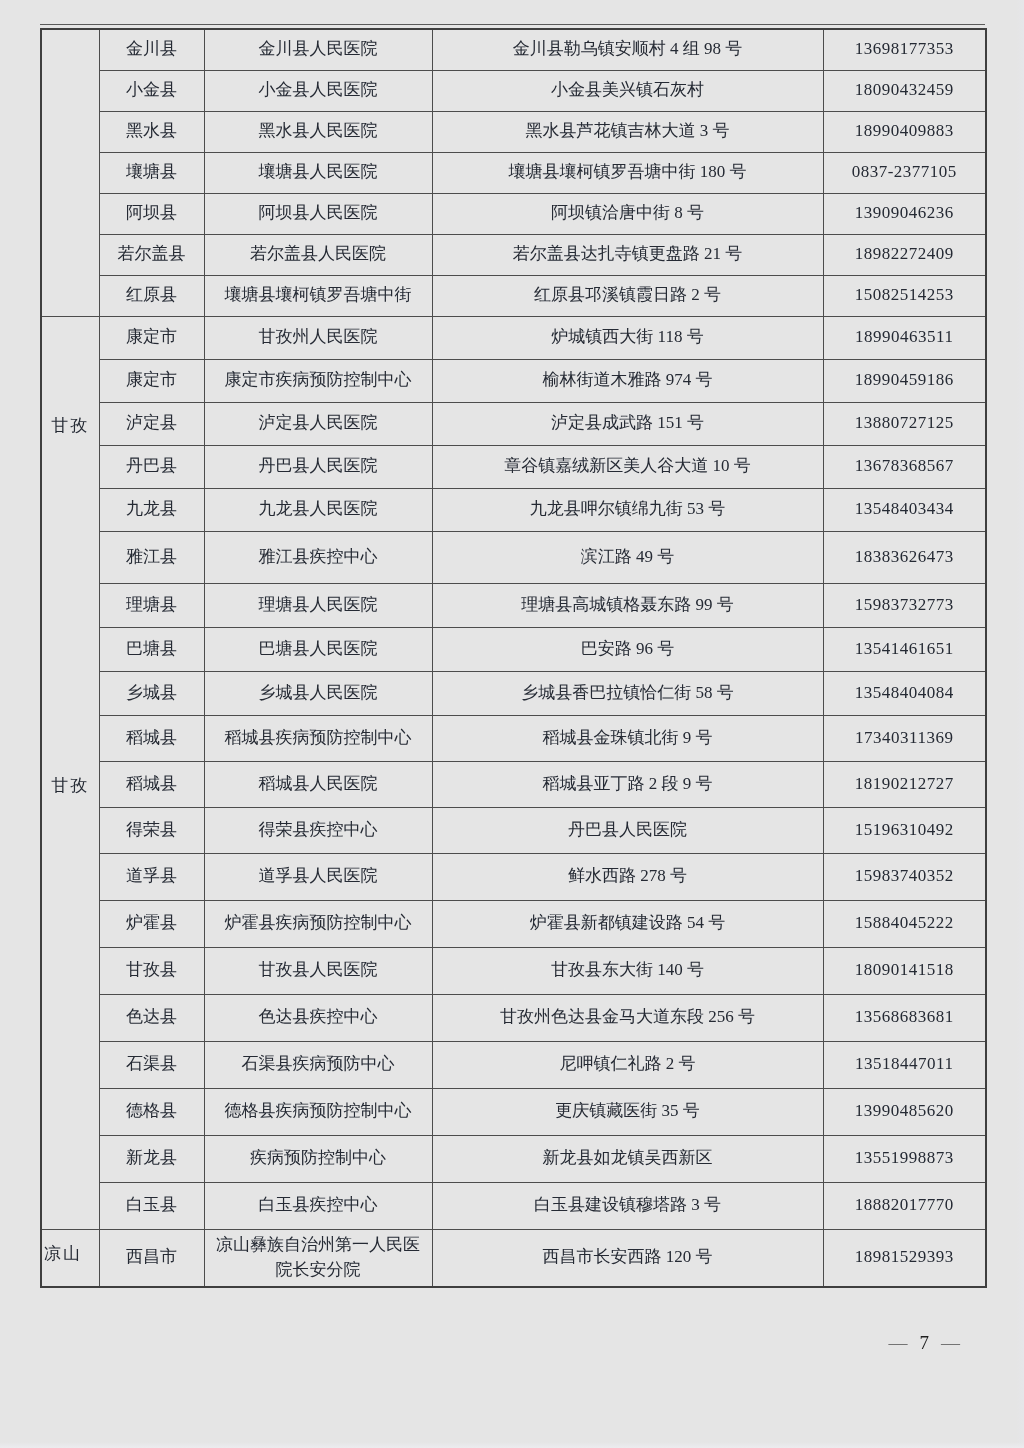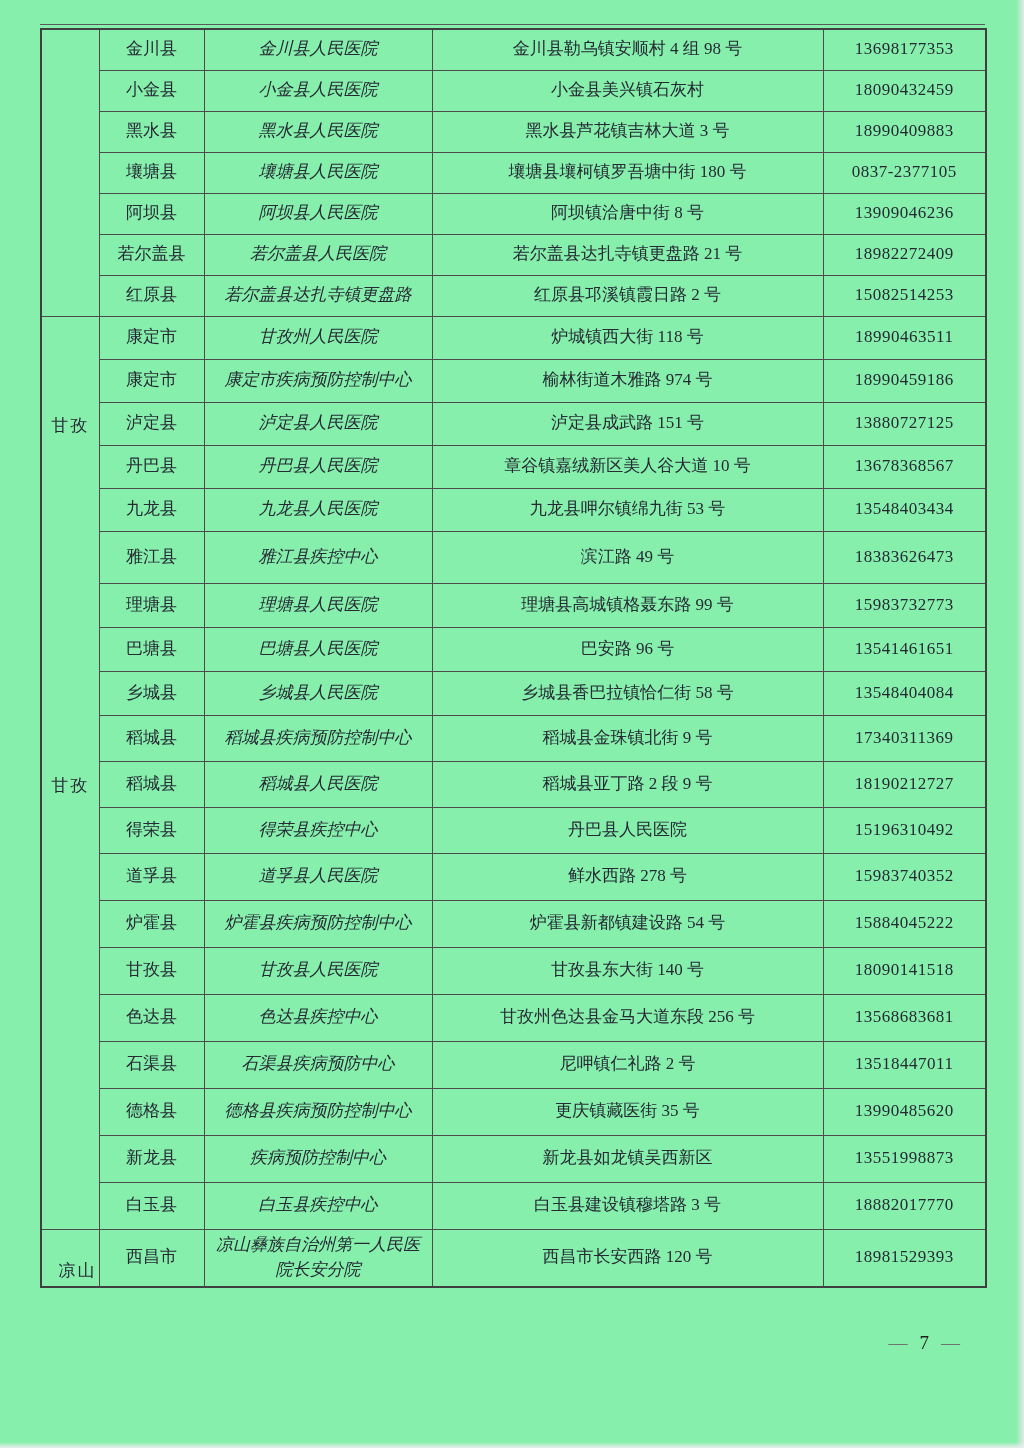"金川县" .page { background: #86efac -> #e5e5e5 }
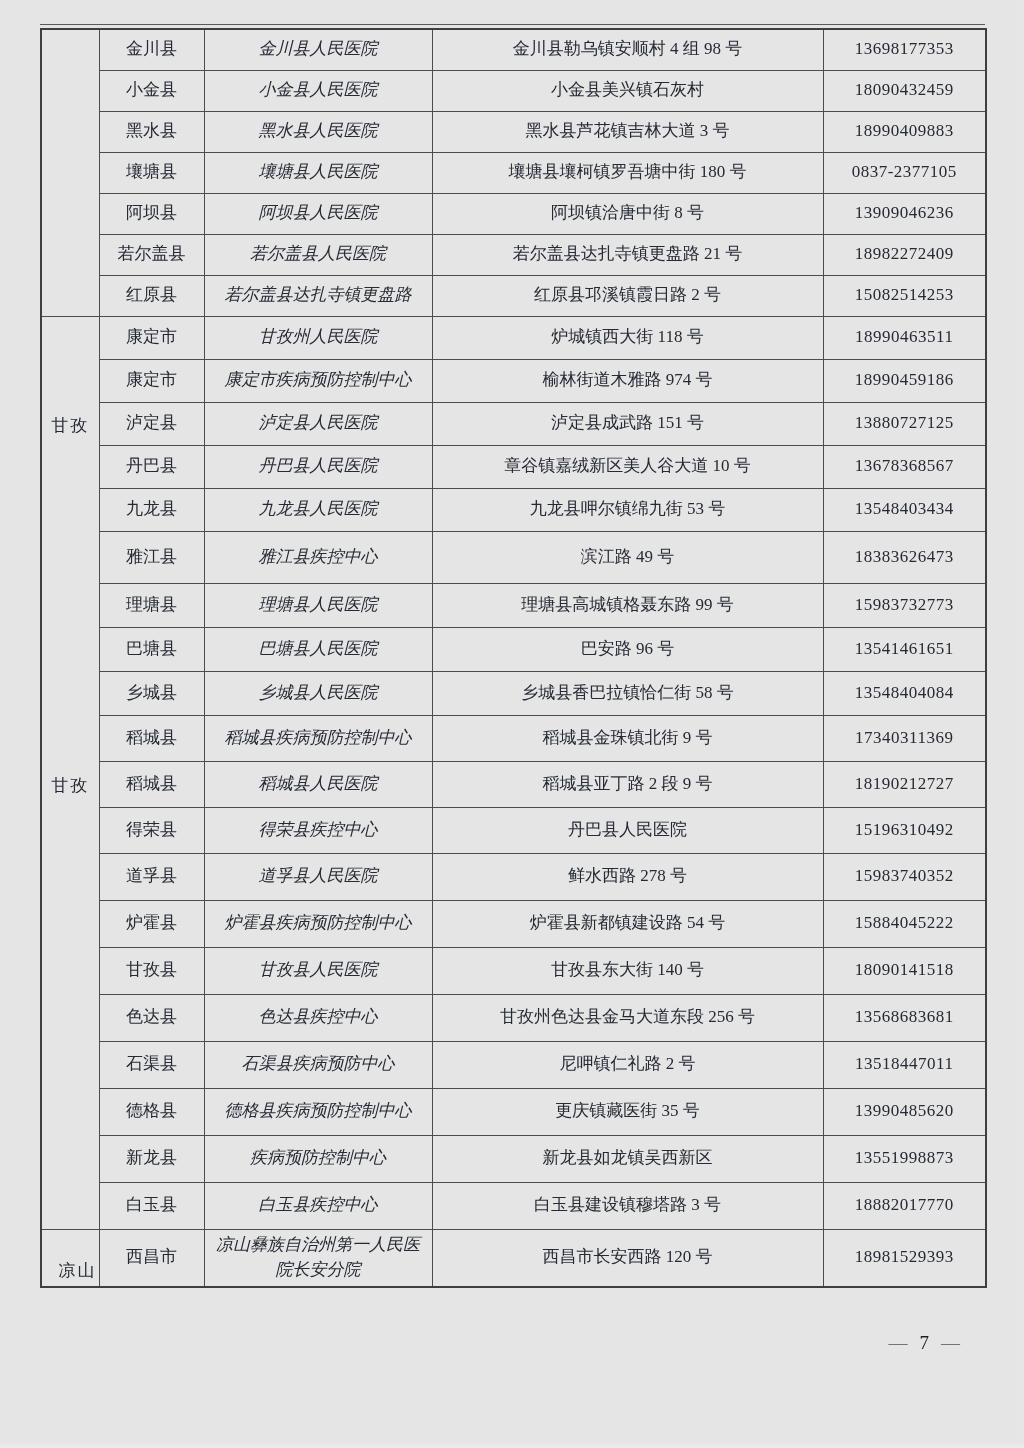"金川县人民医院" .contact-table td.cell-institution { font-style: italic -> none }
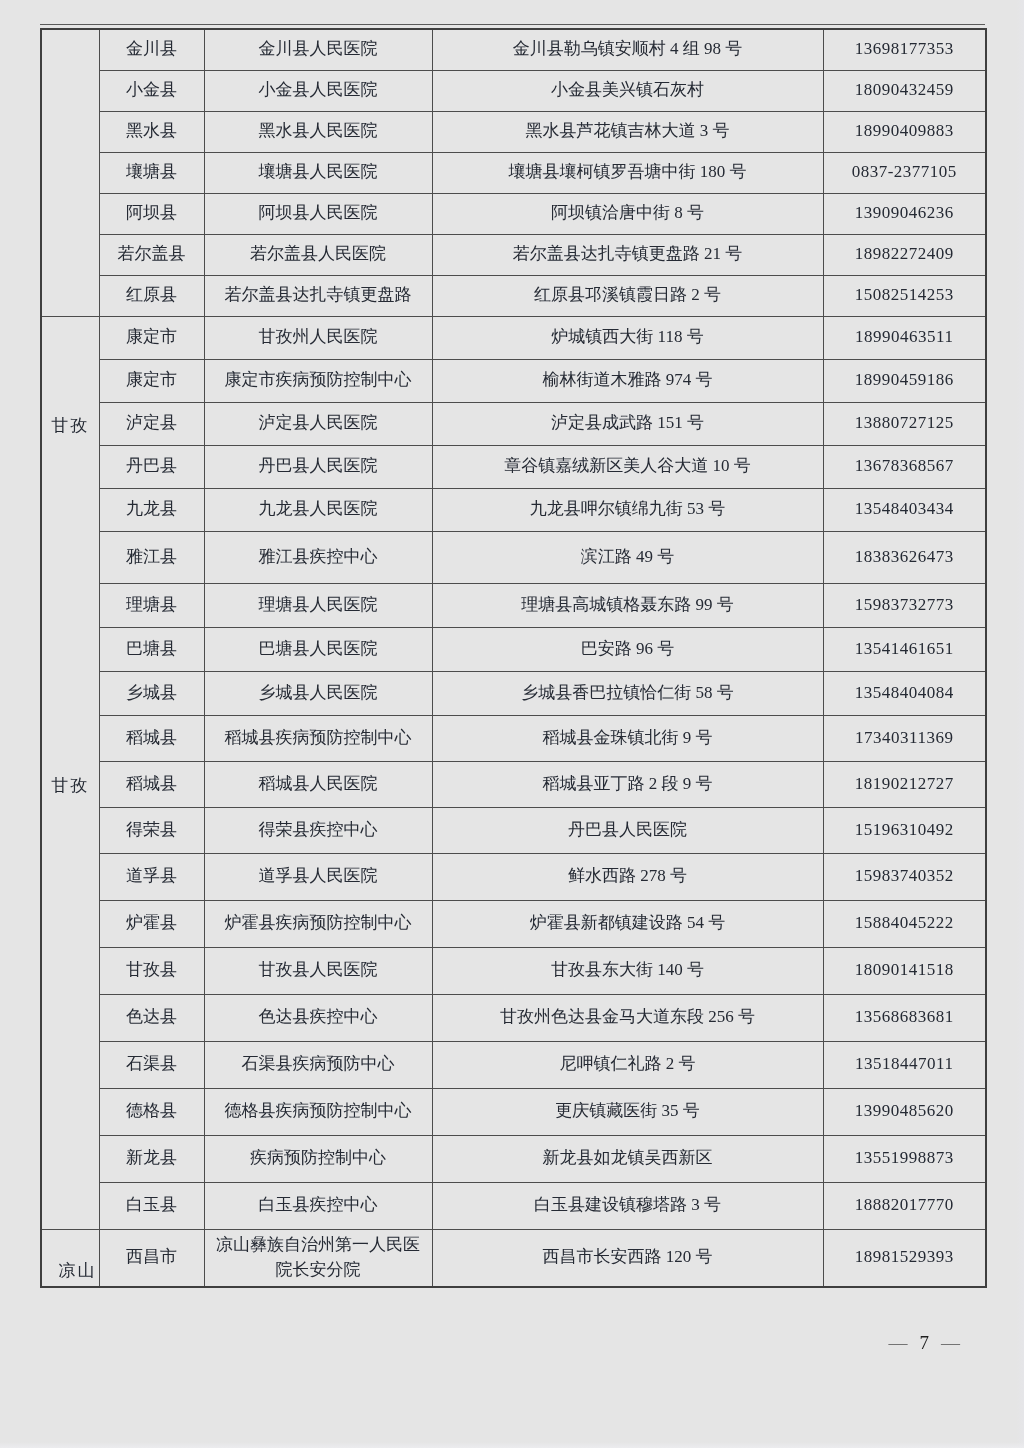"若尔盖县达扎寺镇更盘路" td.cell-institution { text: 若尔盖县达扎寺镇更盘路 -> 壤塘县壤柯镇罗吾塘中街 }
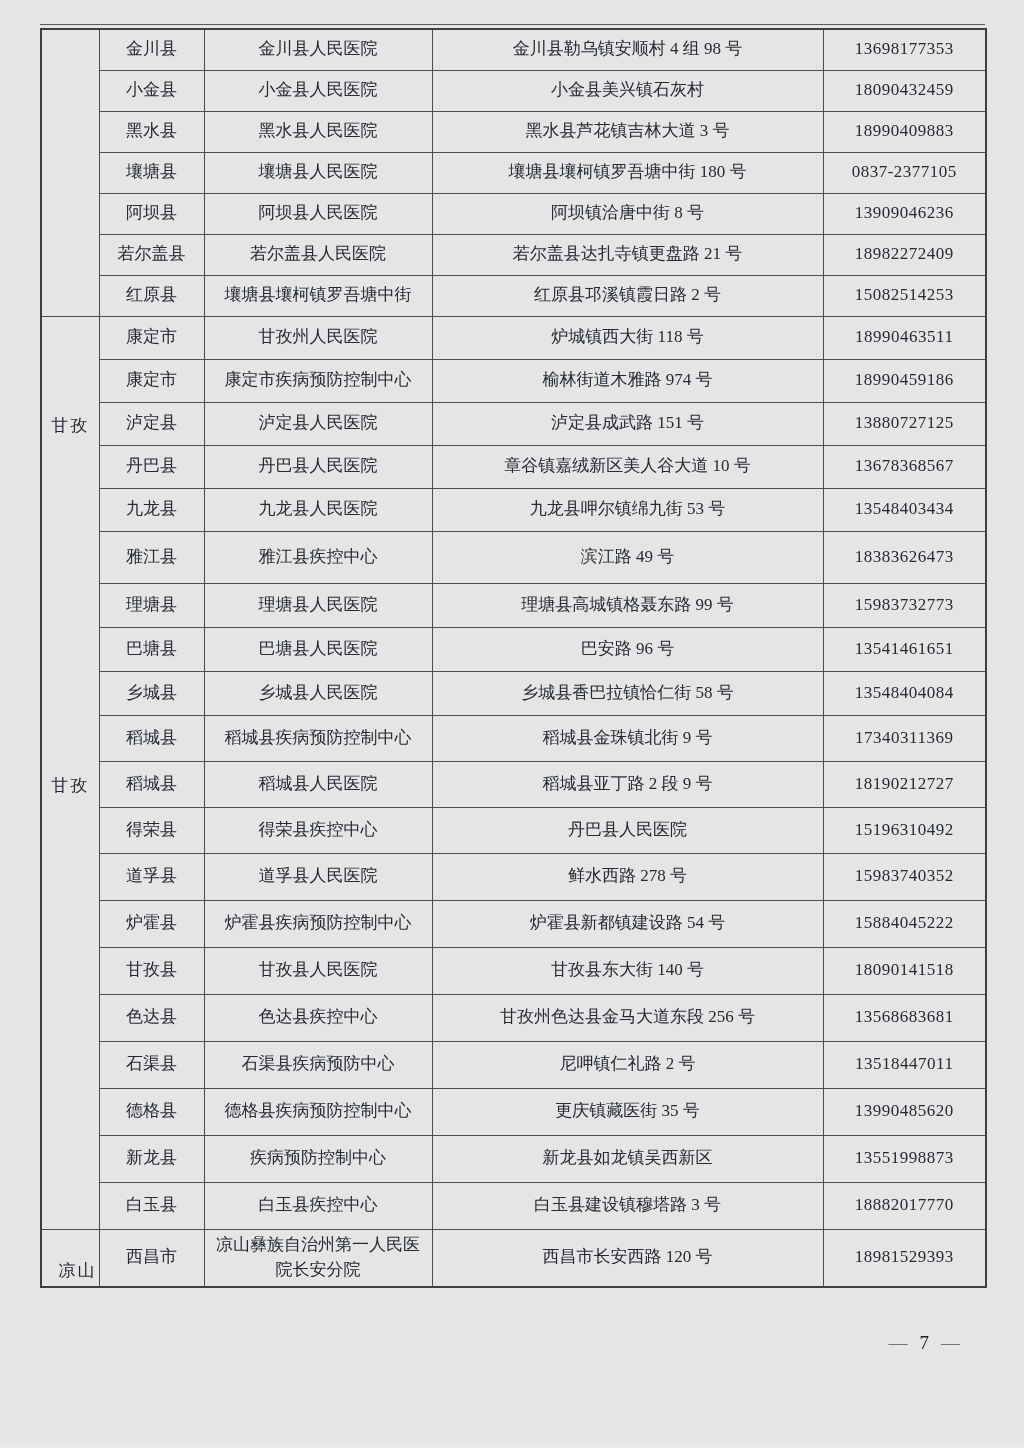"凉山" .region-label.bottom { padding-bottom: 2px -> 19px; text-align: right -> left }
